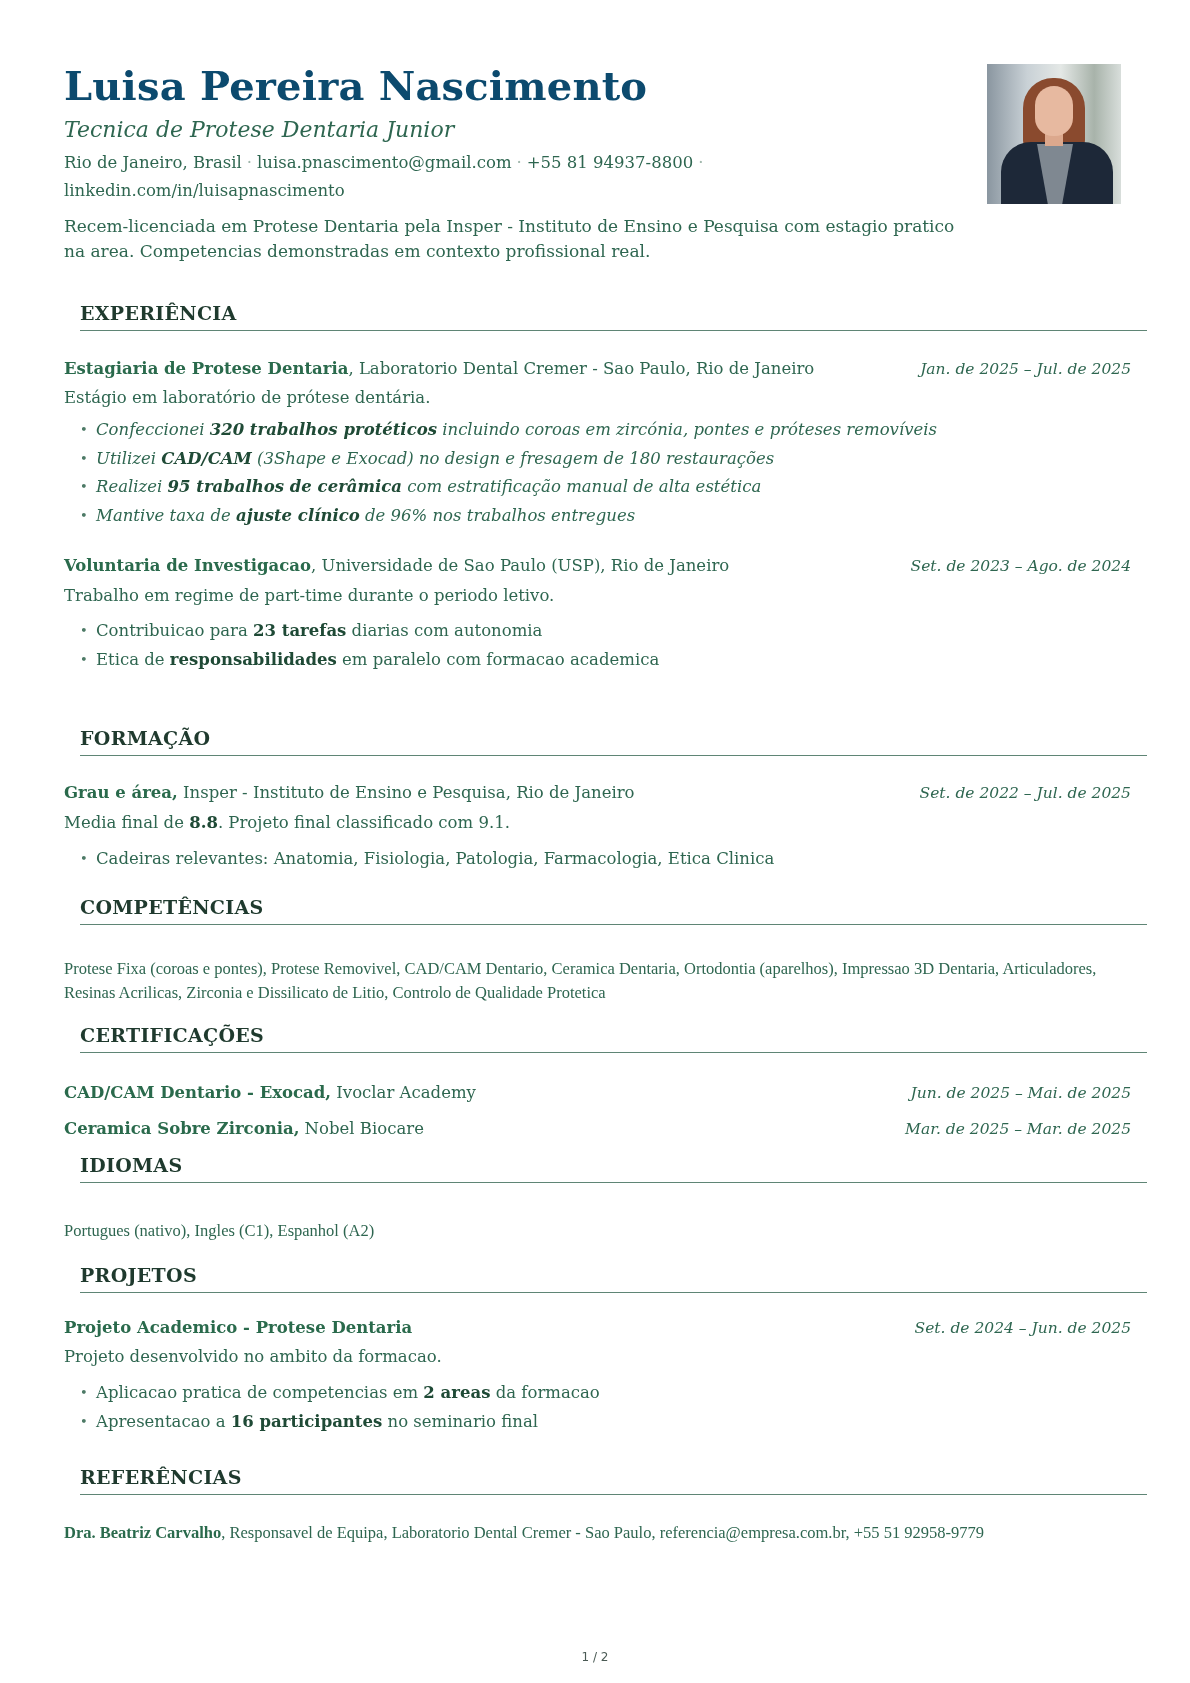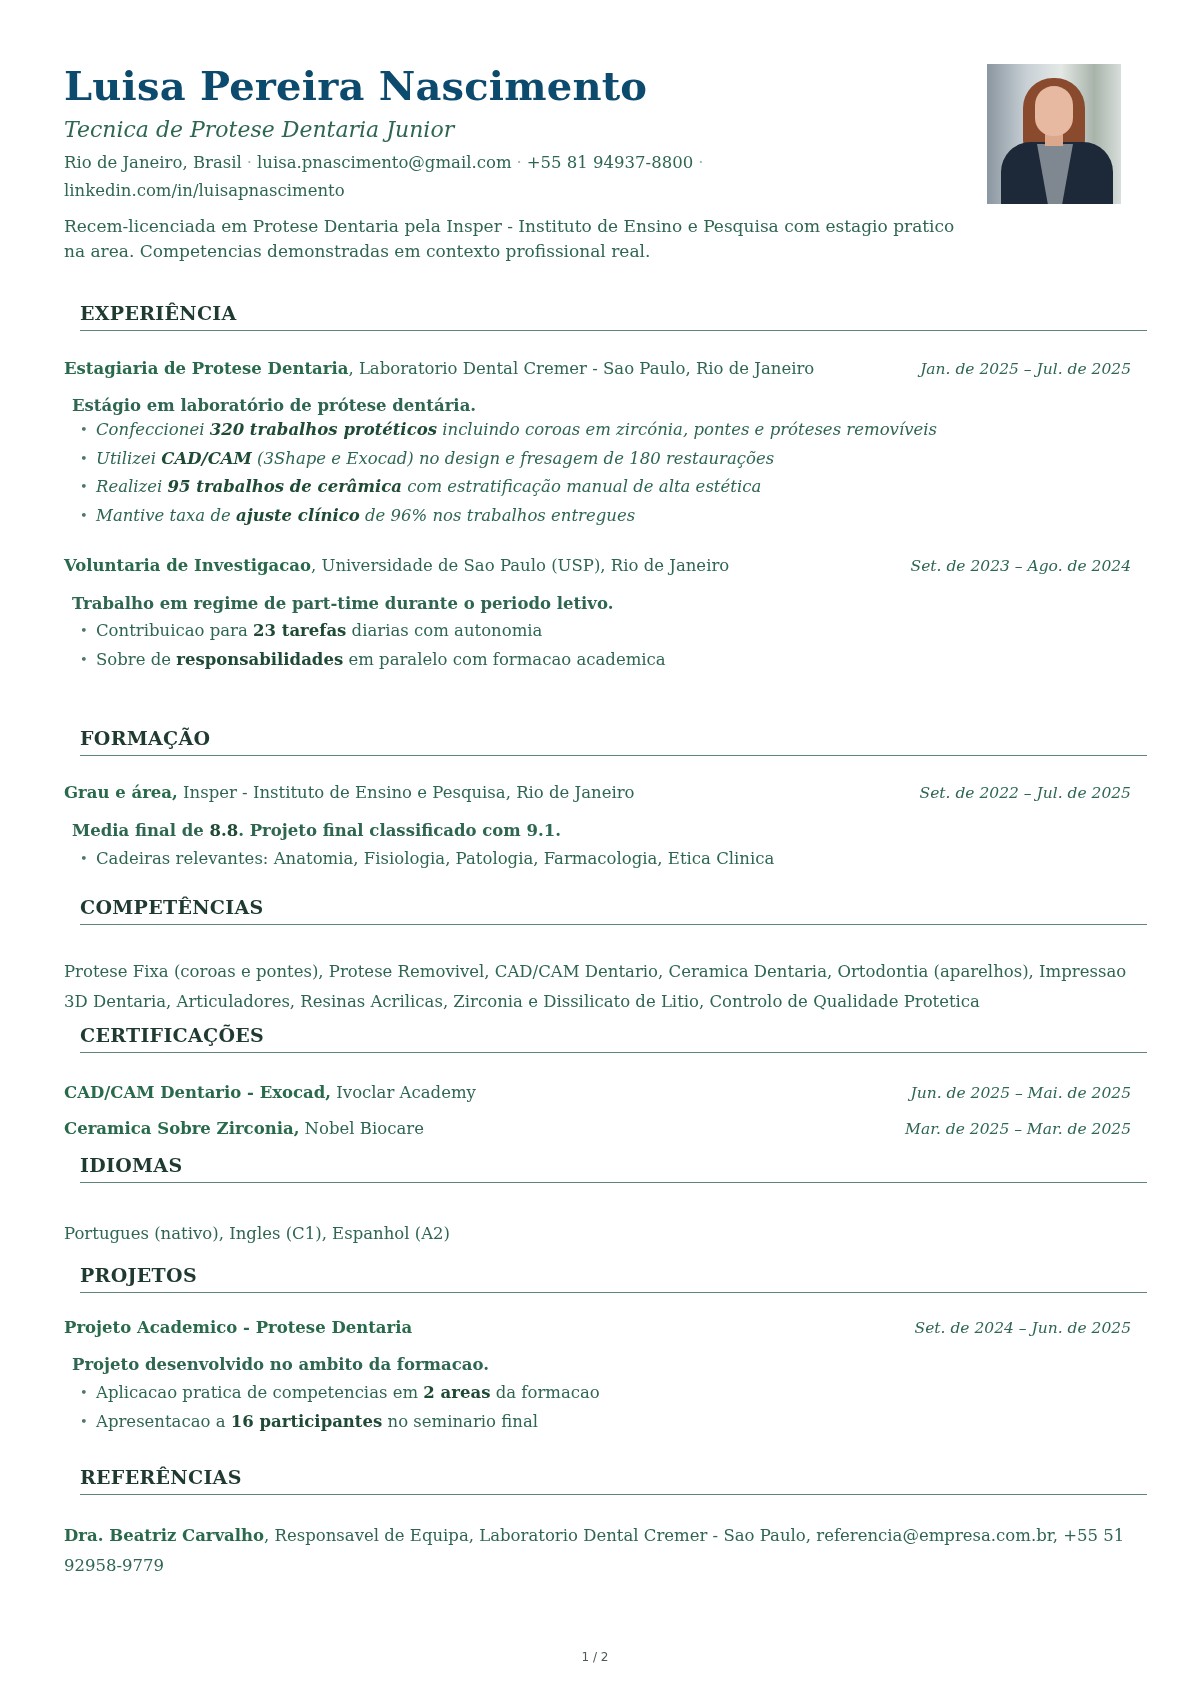"Estágio em laboratório de prótese" .desc { font-weight: bold -> none; margin: 8px -> 0 }
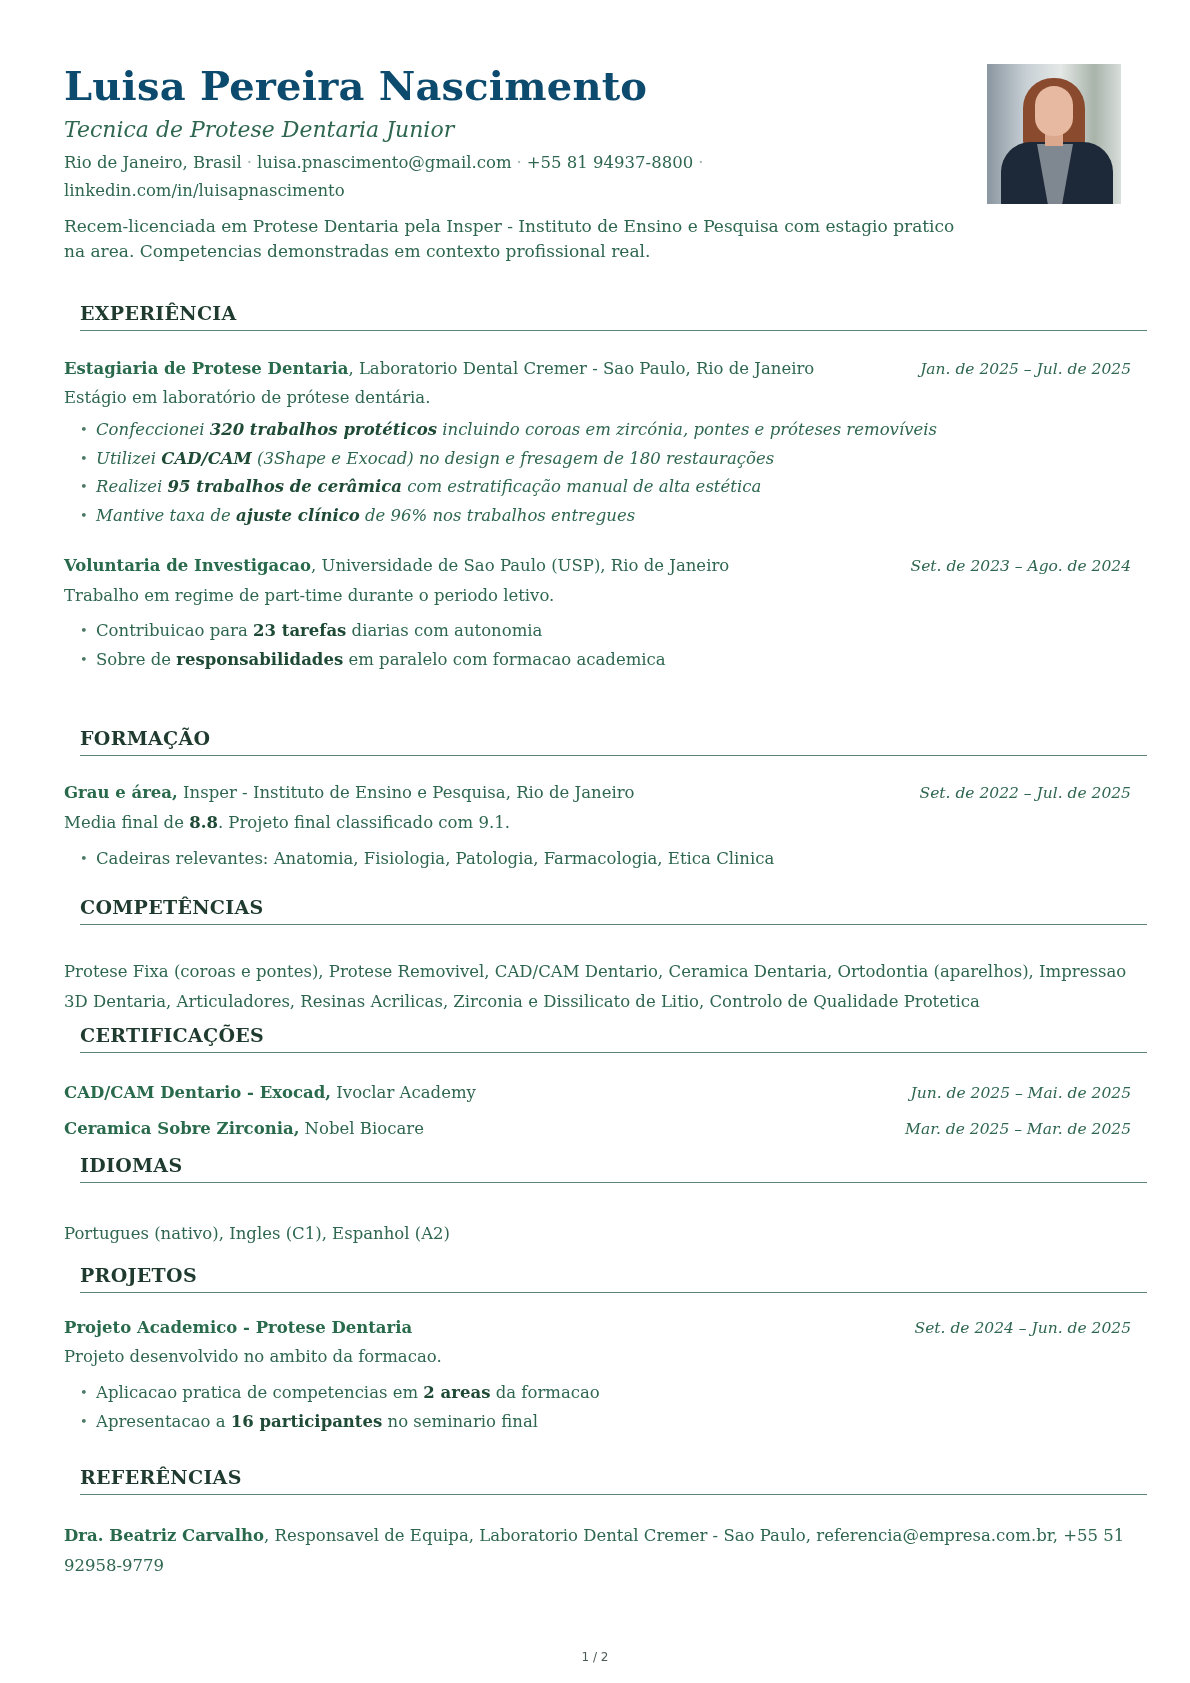"Sobre de" span { text: Sobre -> Etica }
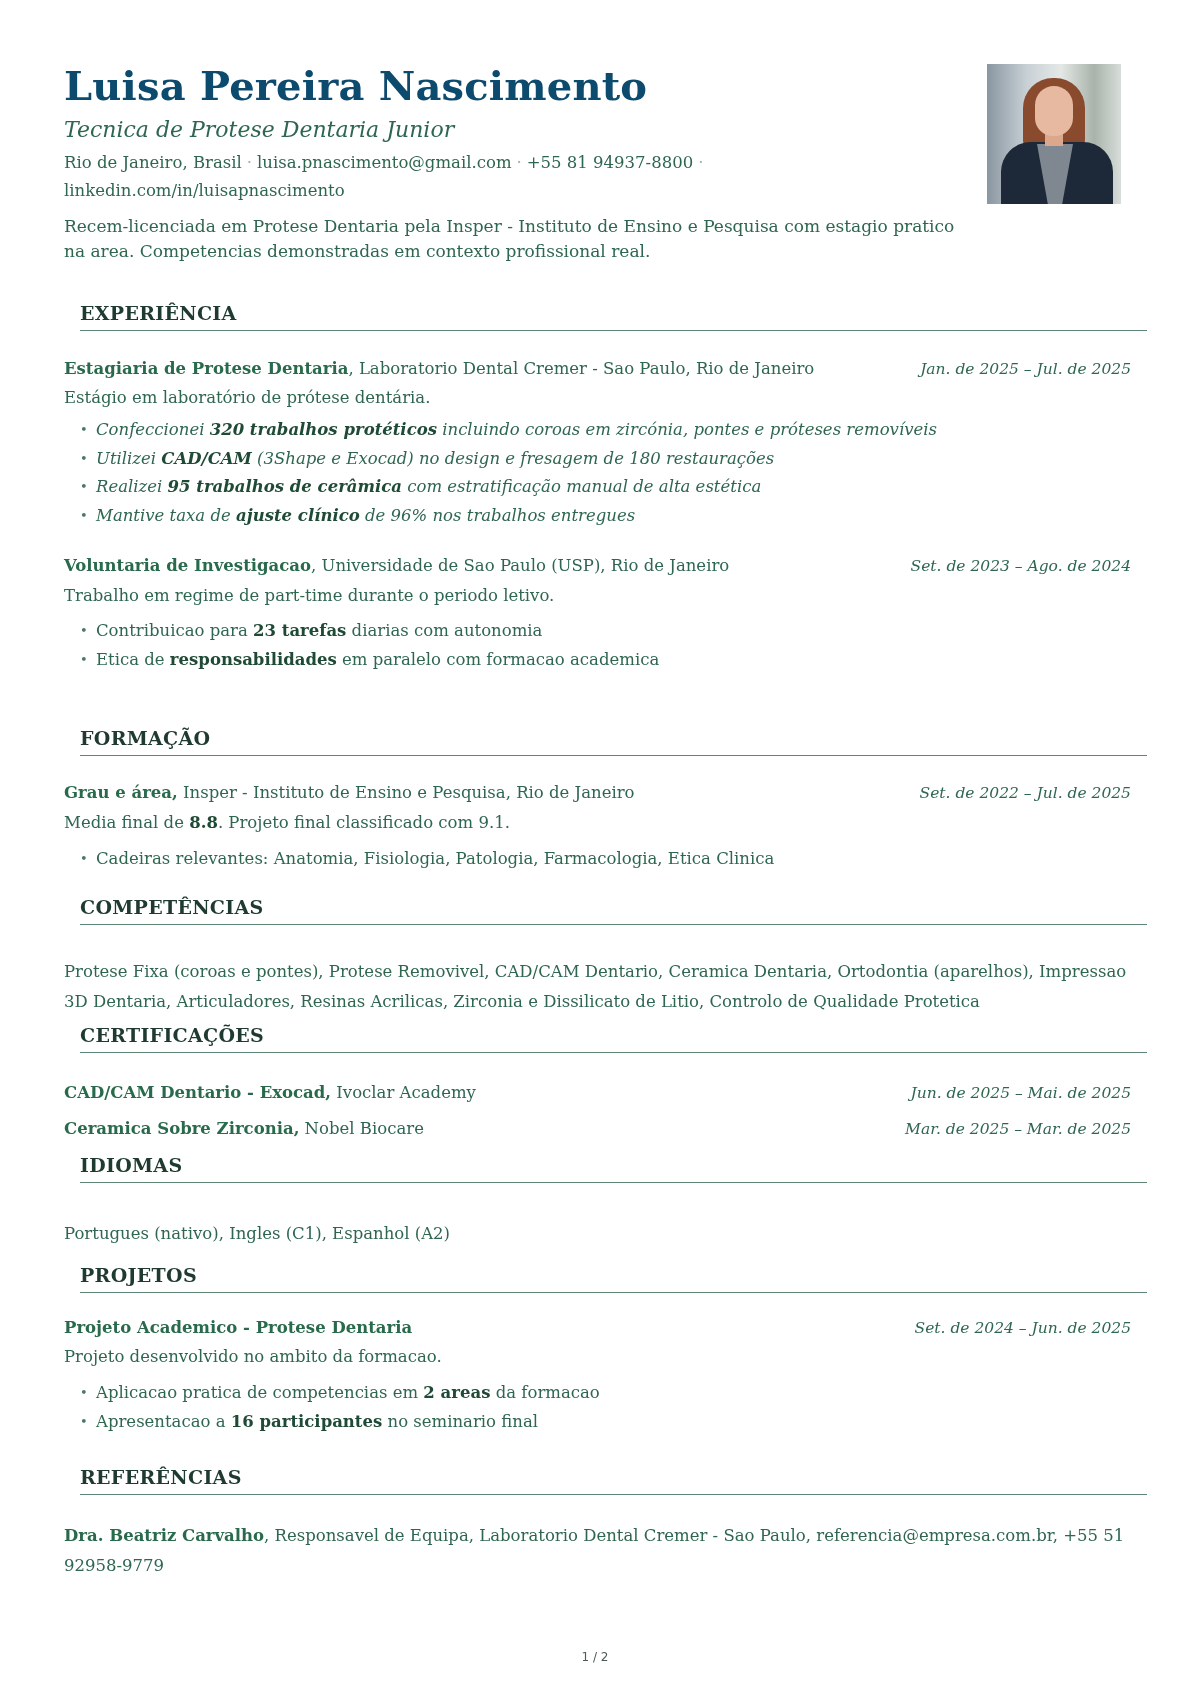"Protese Fixa (coroas e pontes)," .para { font-family: none -> Liberation Serif, serif; line-height: 30px -> 24px }
